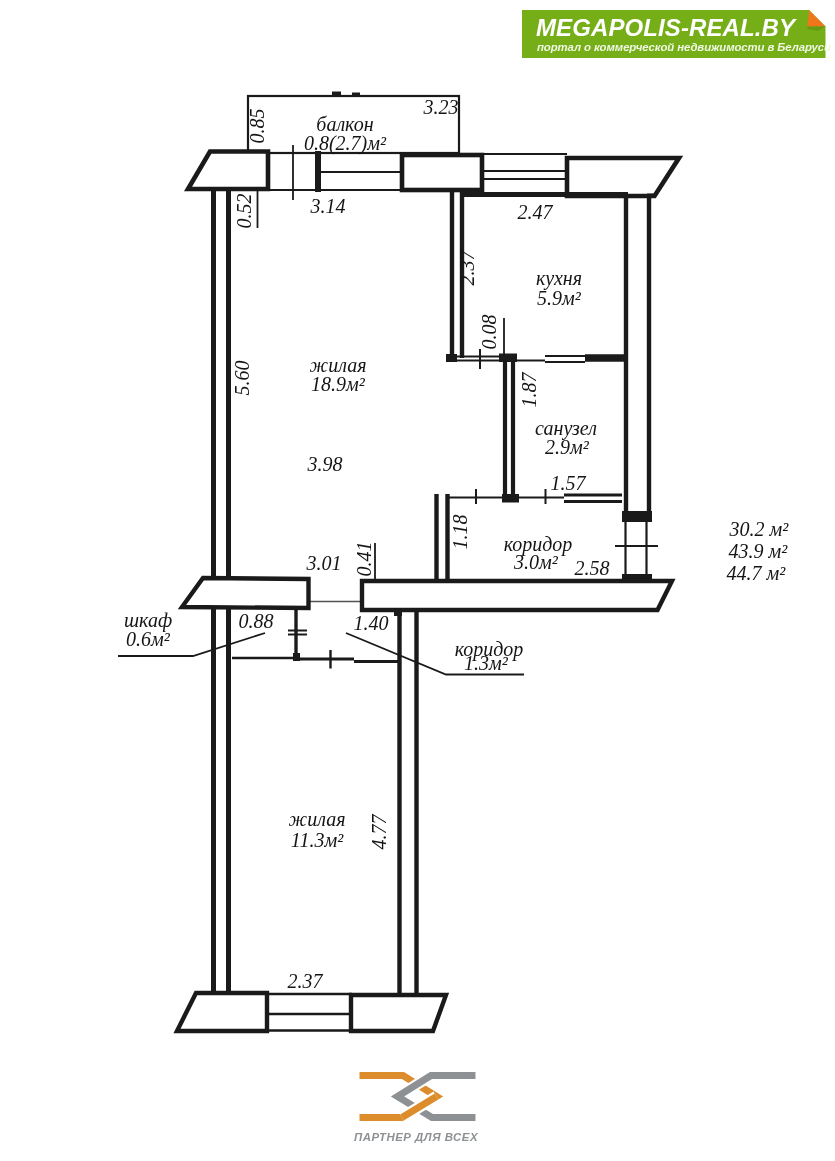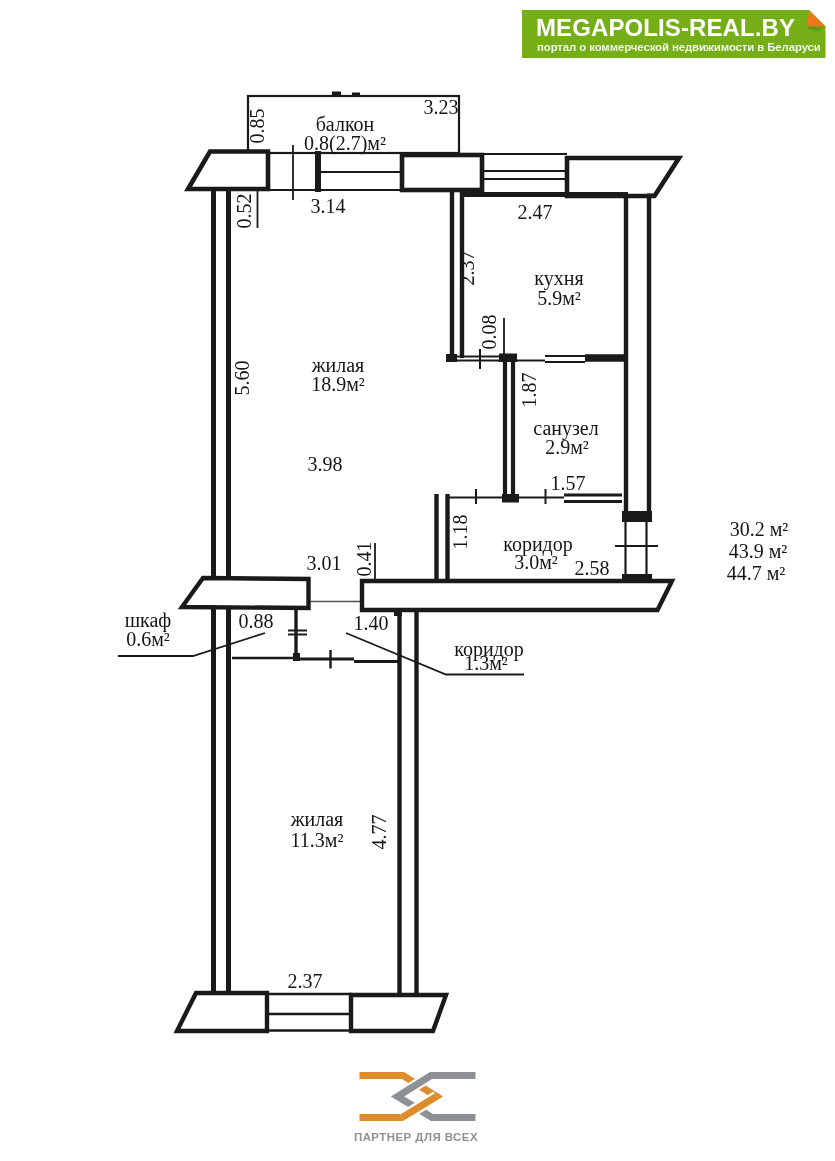"MEGAPOLIS-REAL.BY" .page { font-style: none -> italic }
